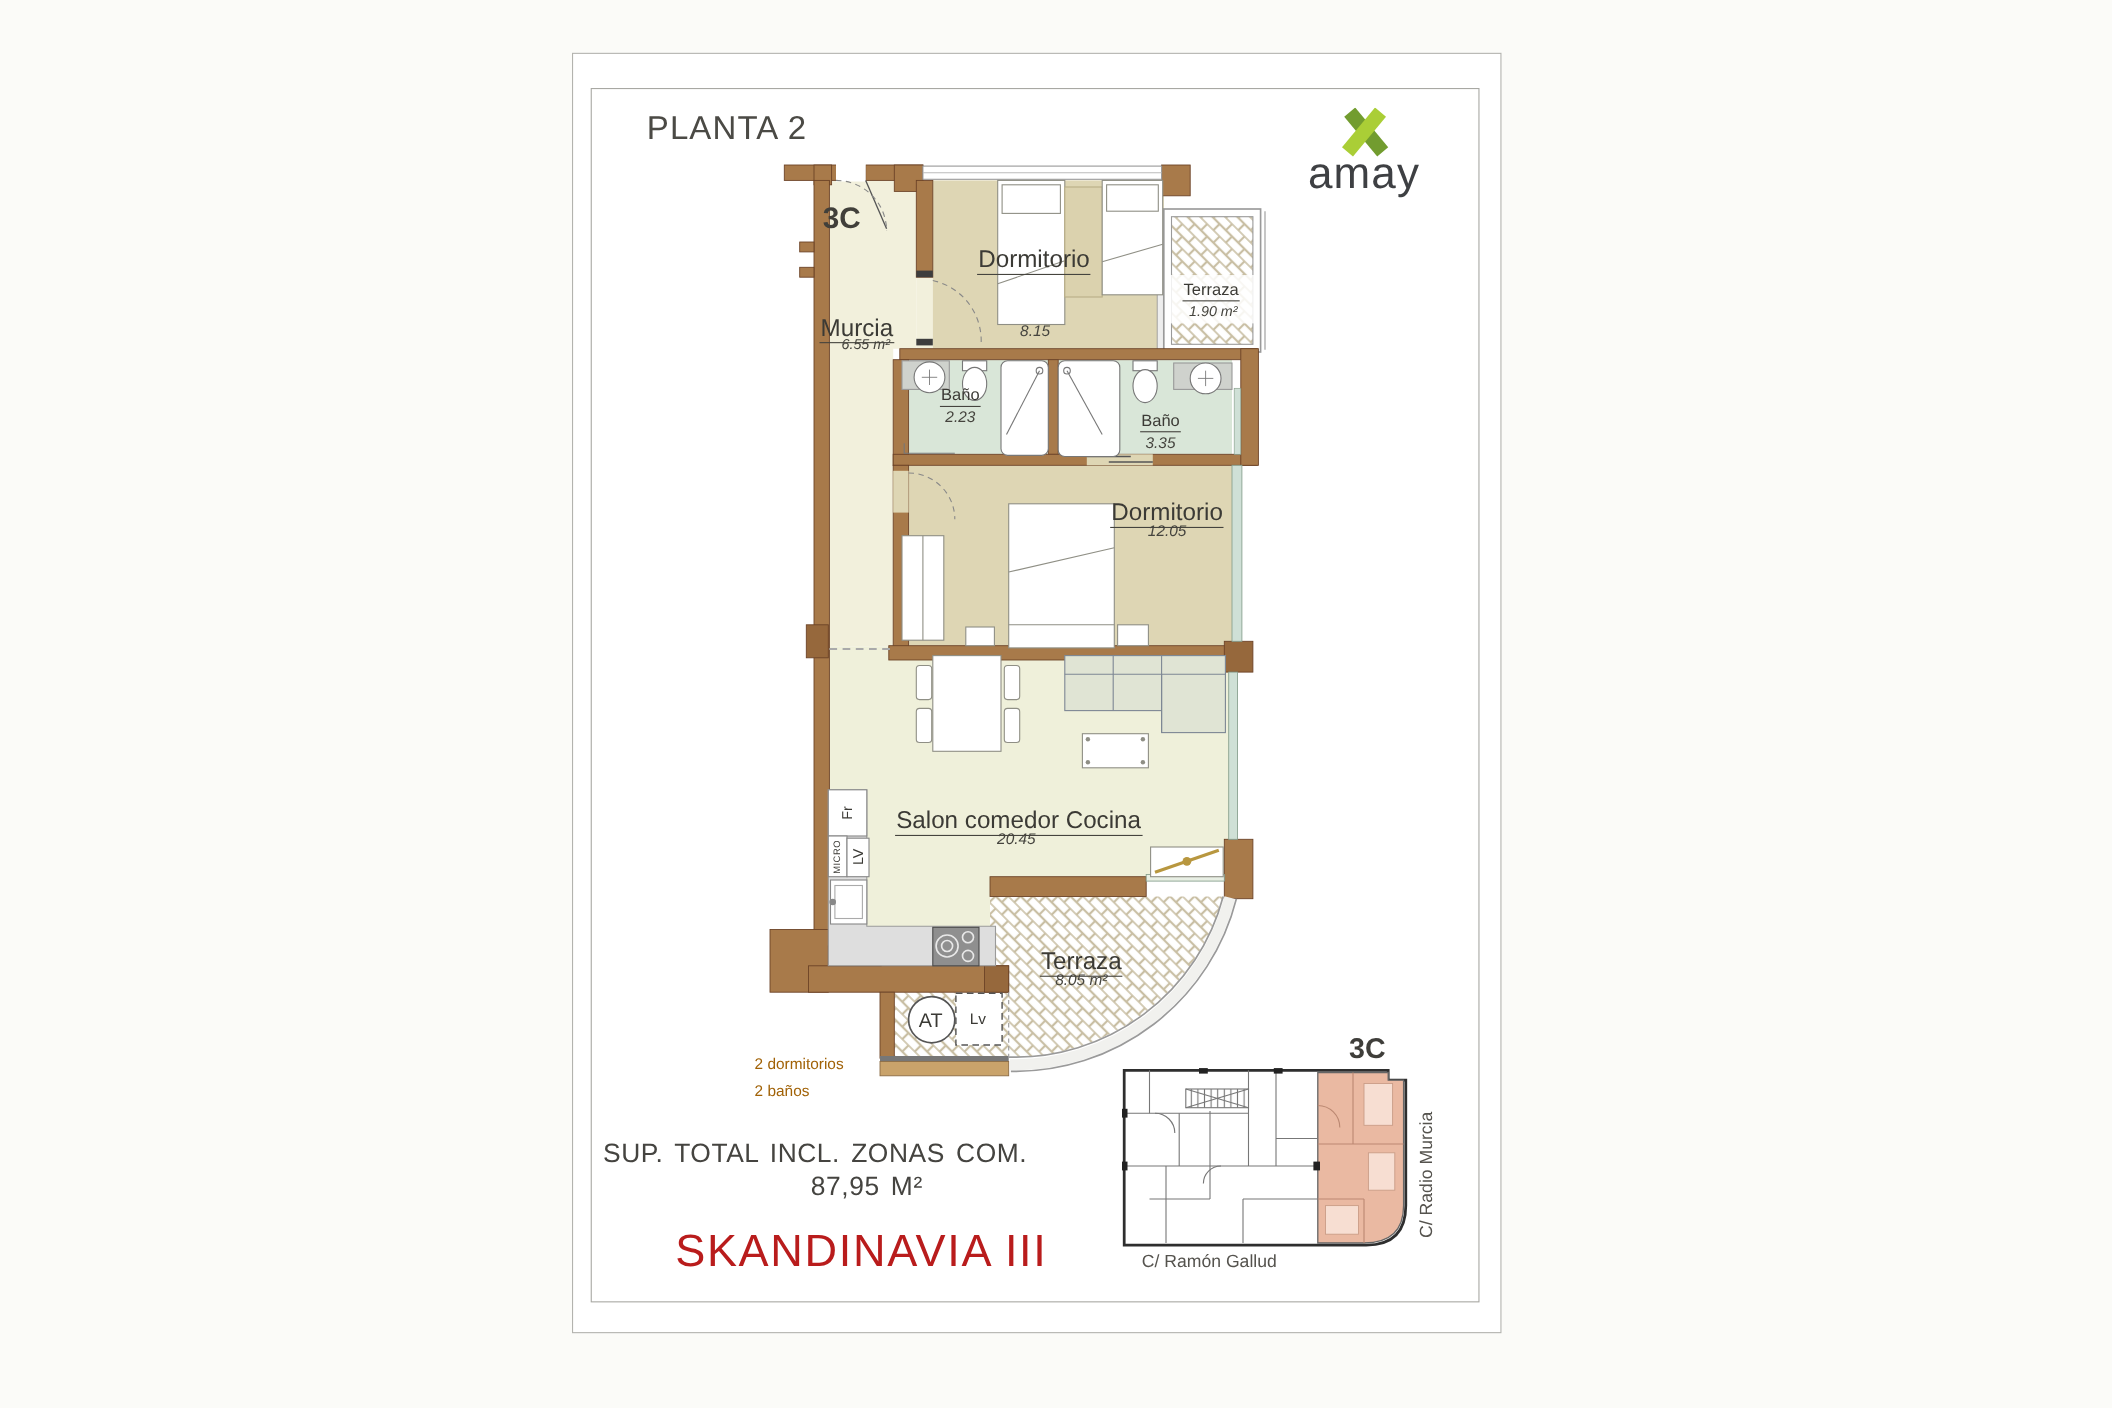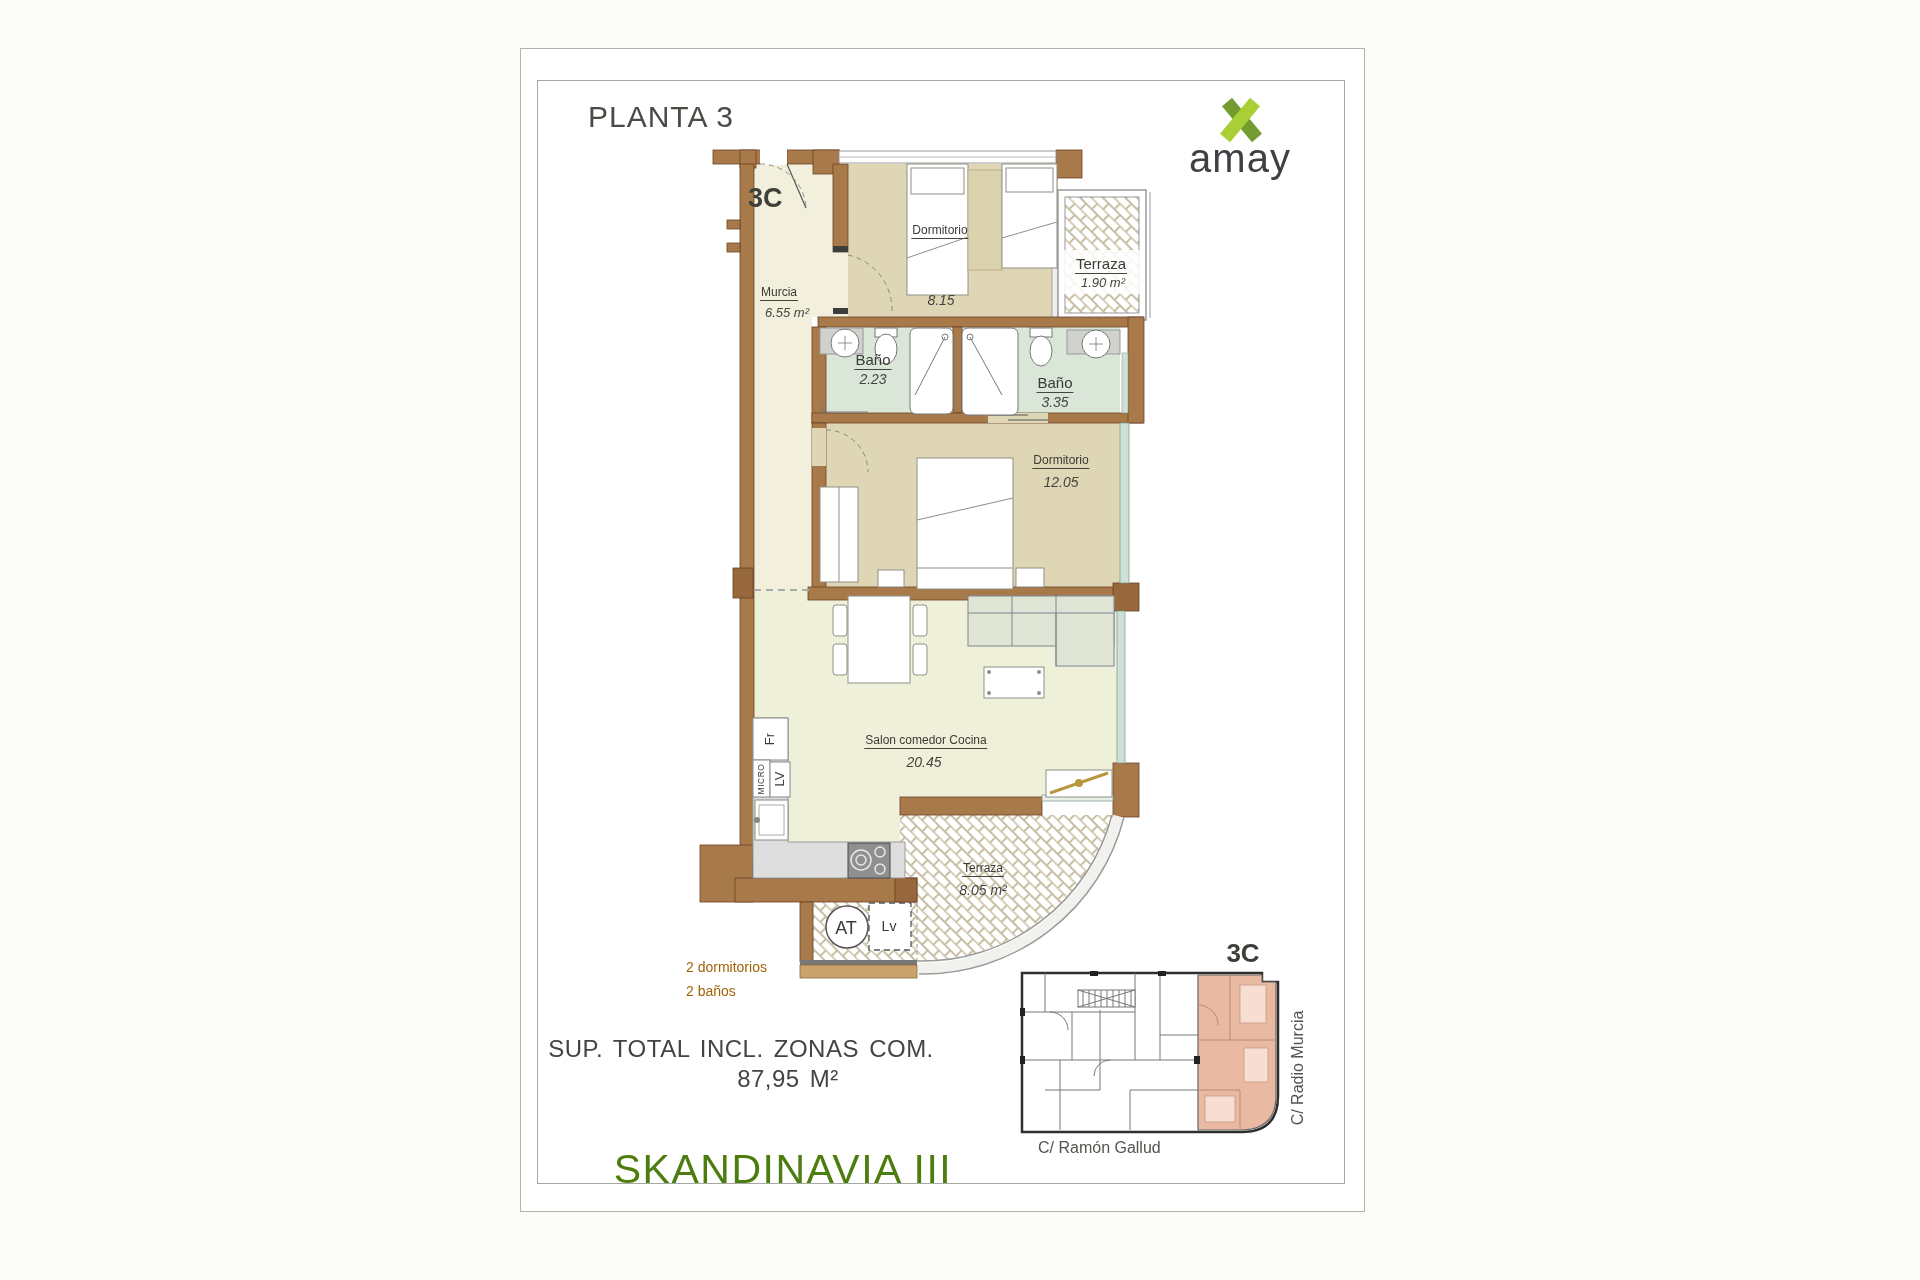"PLANTA 3" div.lbl { text: 3 -> 2 }
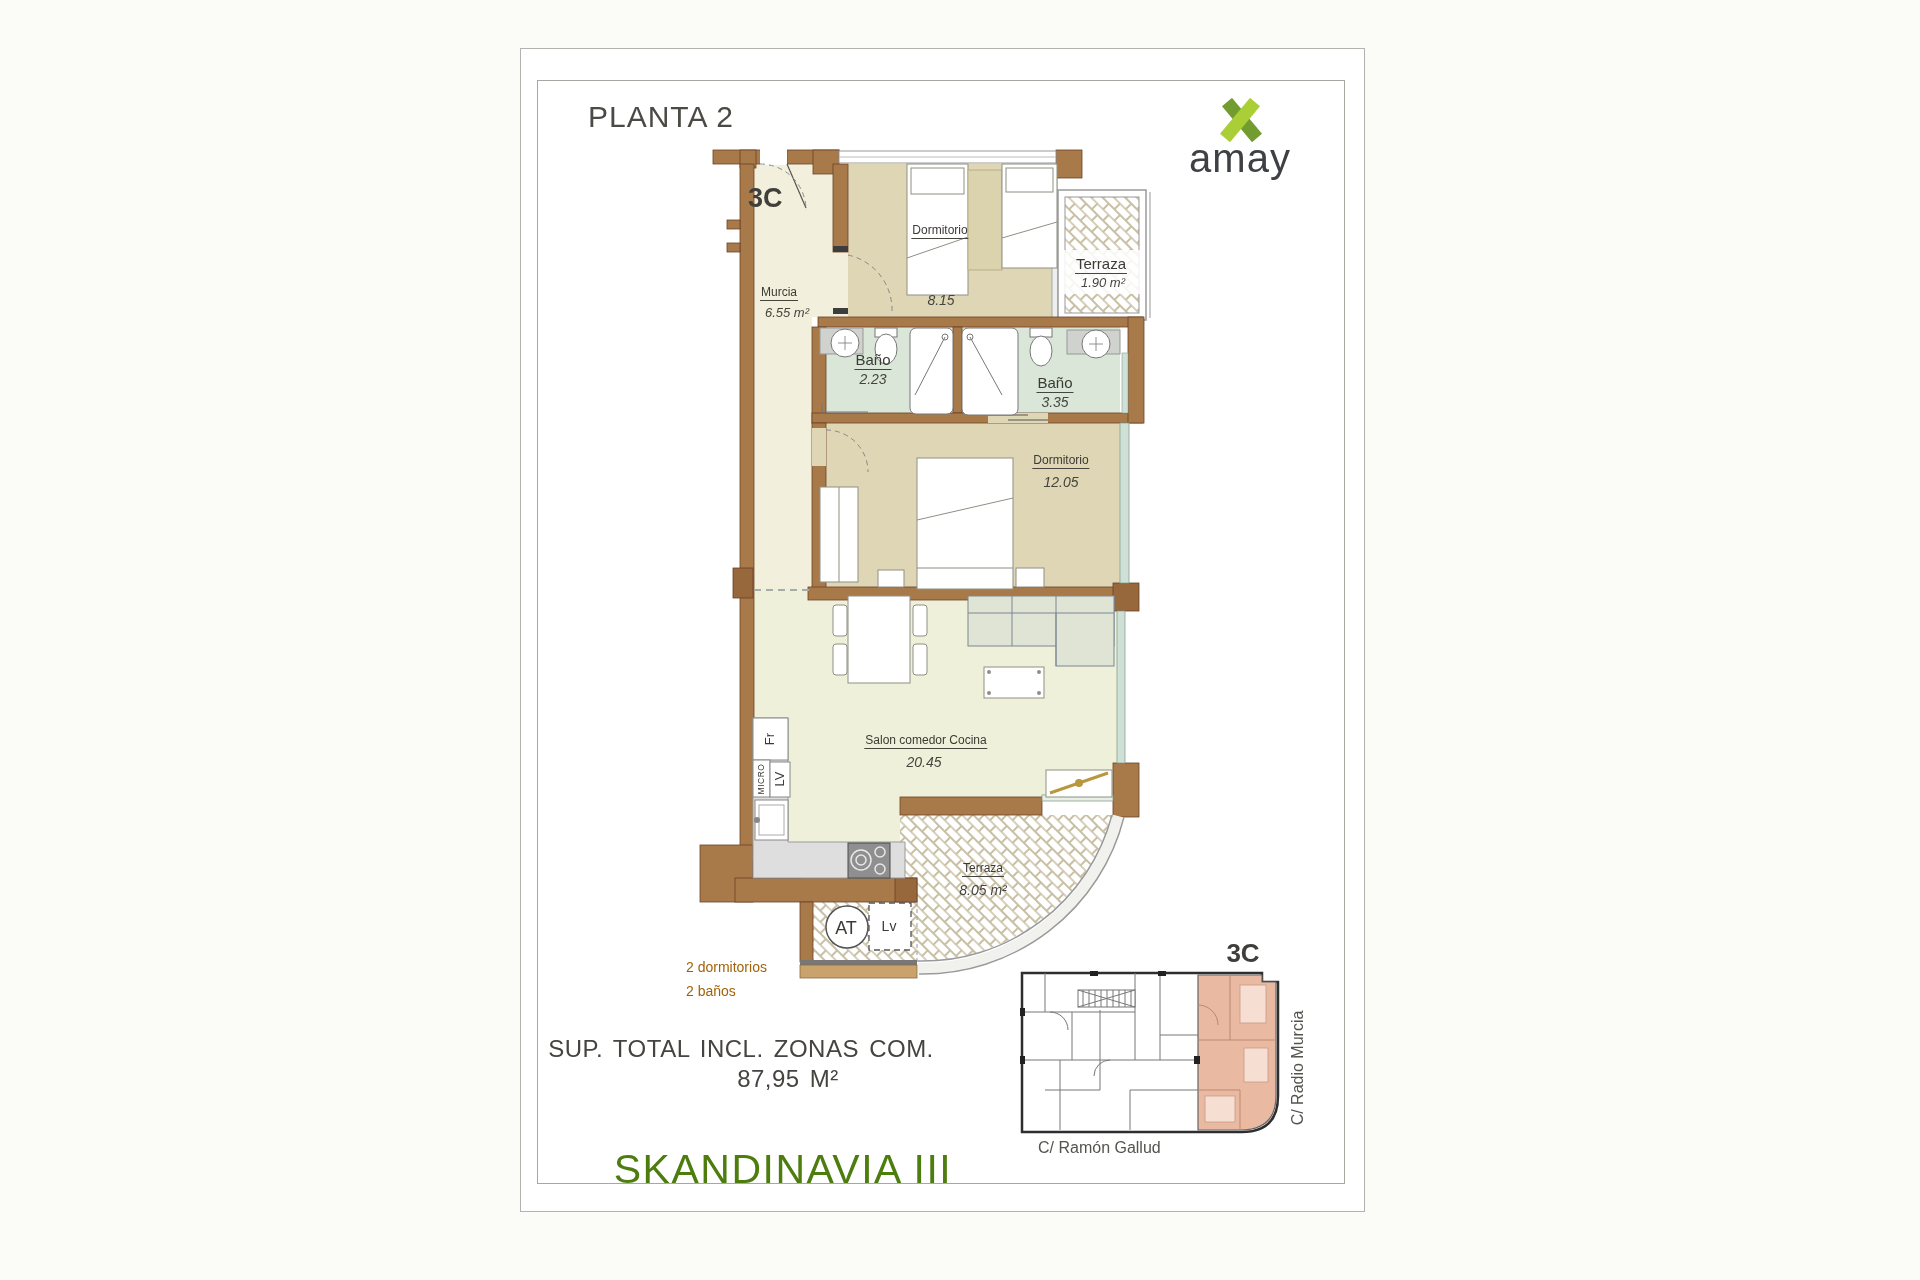"Dormitorio" .roomname { font-size: 12px -> 22px }
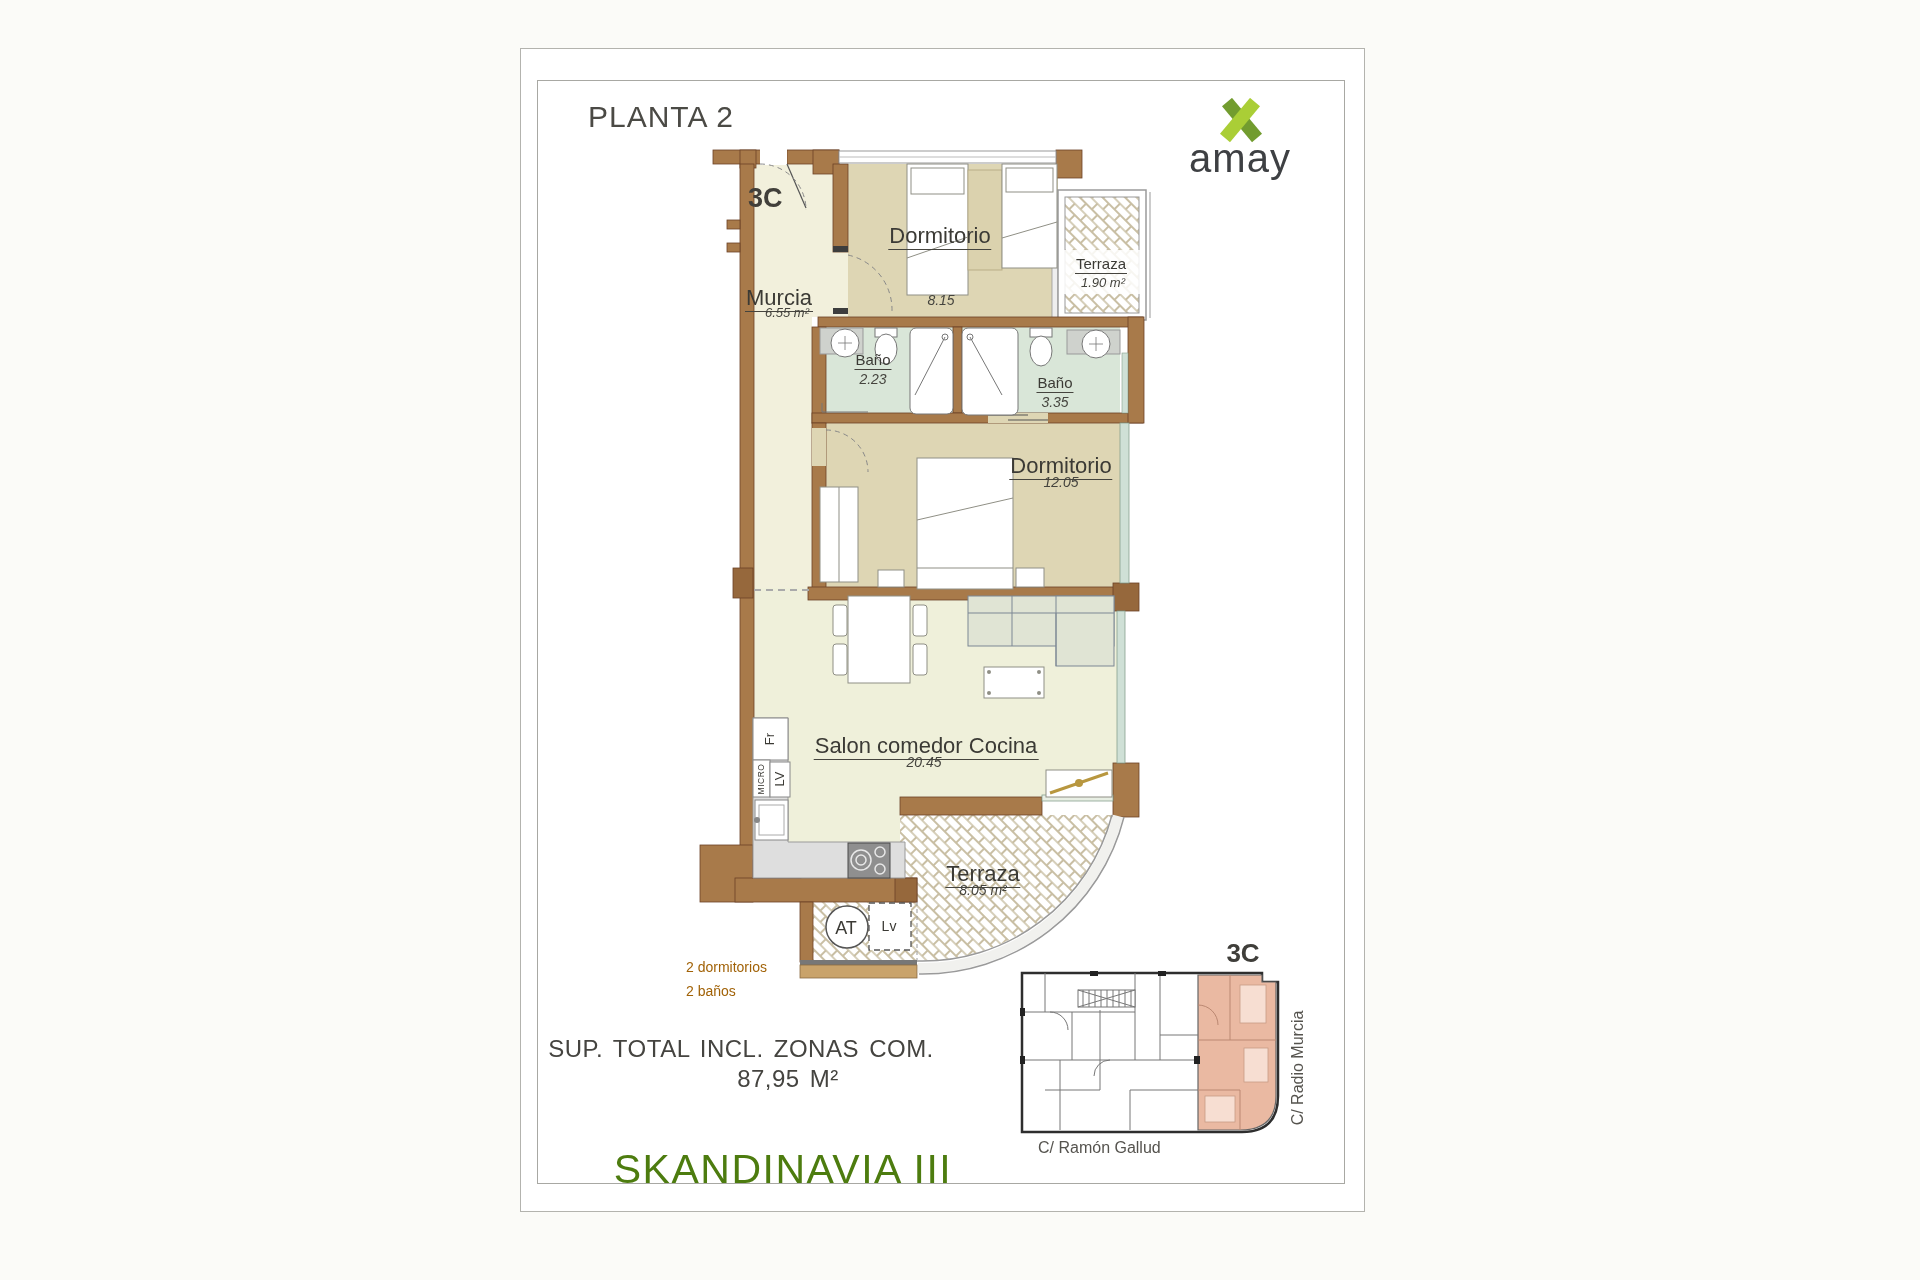"SKANDINAVIA III" .project { color: #4d7c0f -> #b91c1c; margin-top: 32px -> none }
